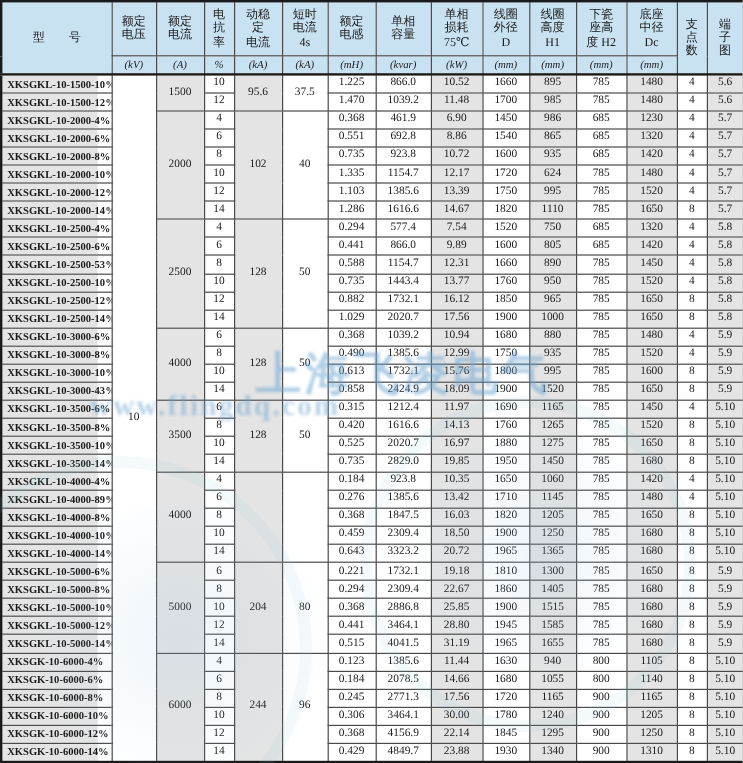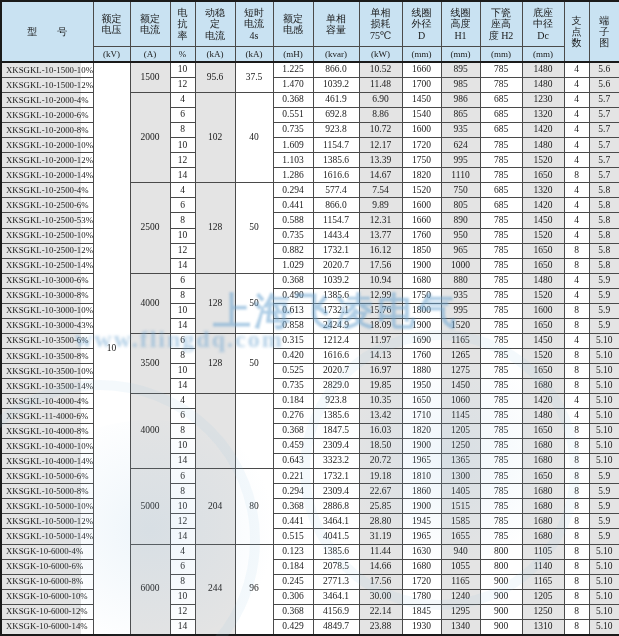"(kV)" thead tr.unit-row th { font-style: none -> italic }
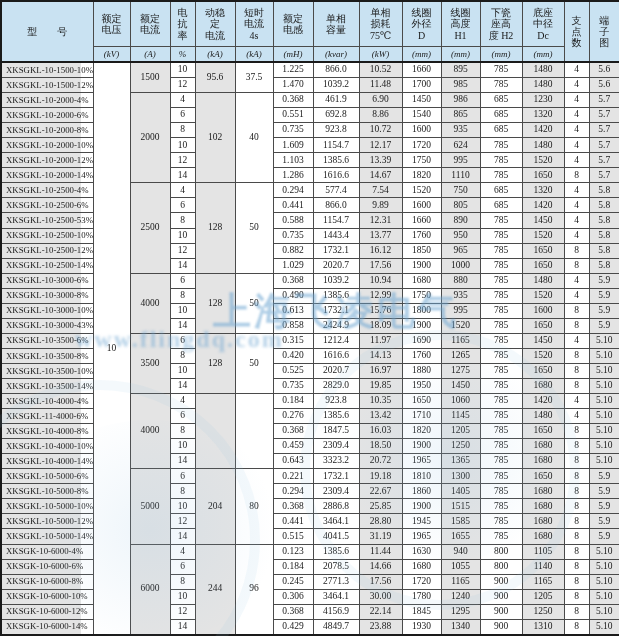"XKSGKL-10-1500-10%" td.c-model { font-weight: none -> bold }
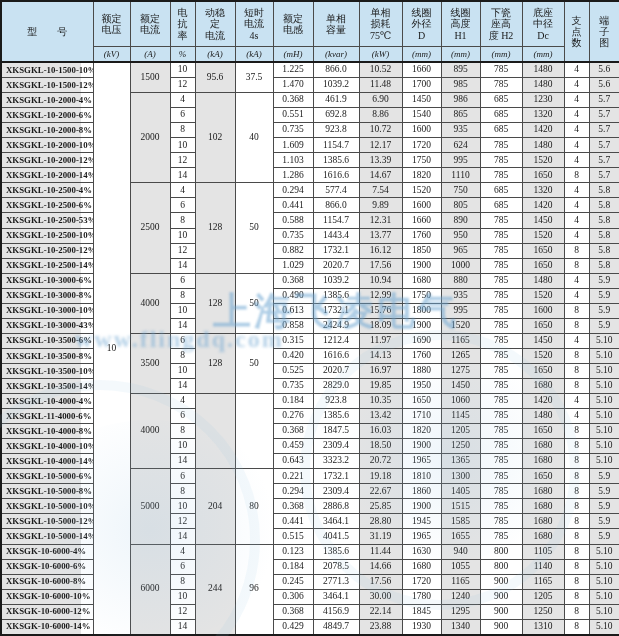"1.609" td { text: 1.609 -> 1.335 }
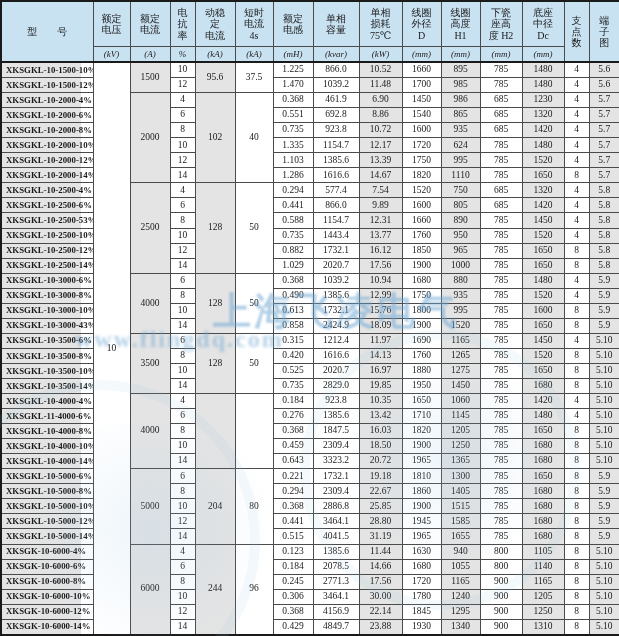"XKSGKL-11-4000-6%" td.c-model { text: XKSGKL-11-4000-6% -> XKSGKL-10-4000-89% }
